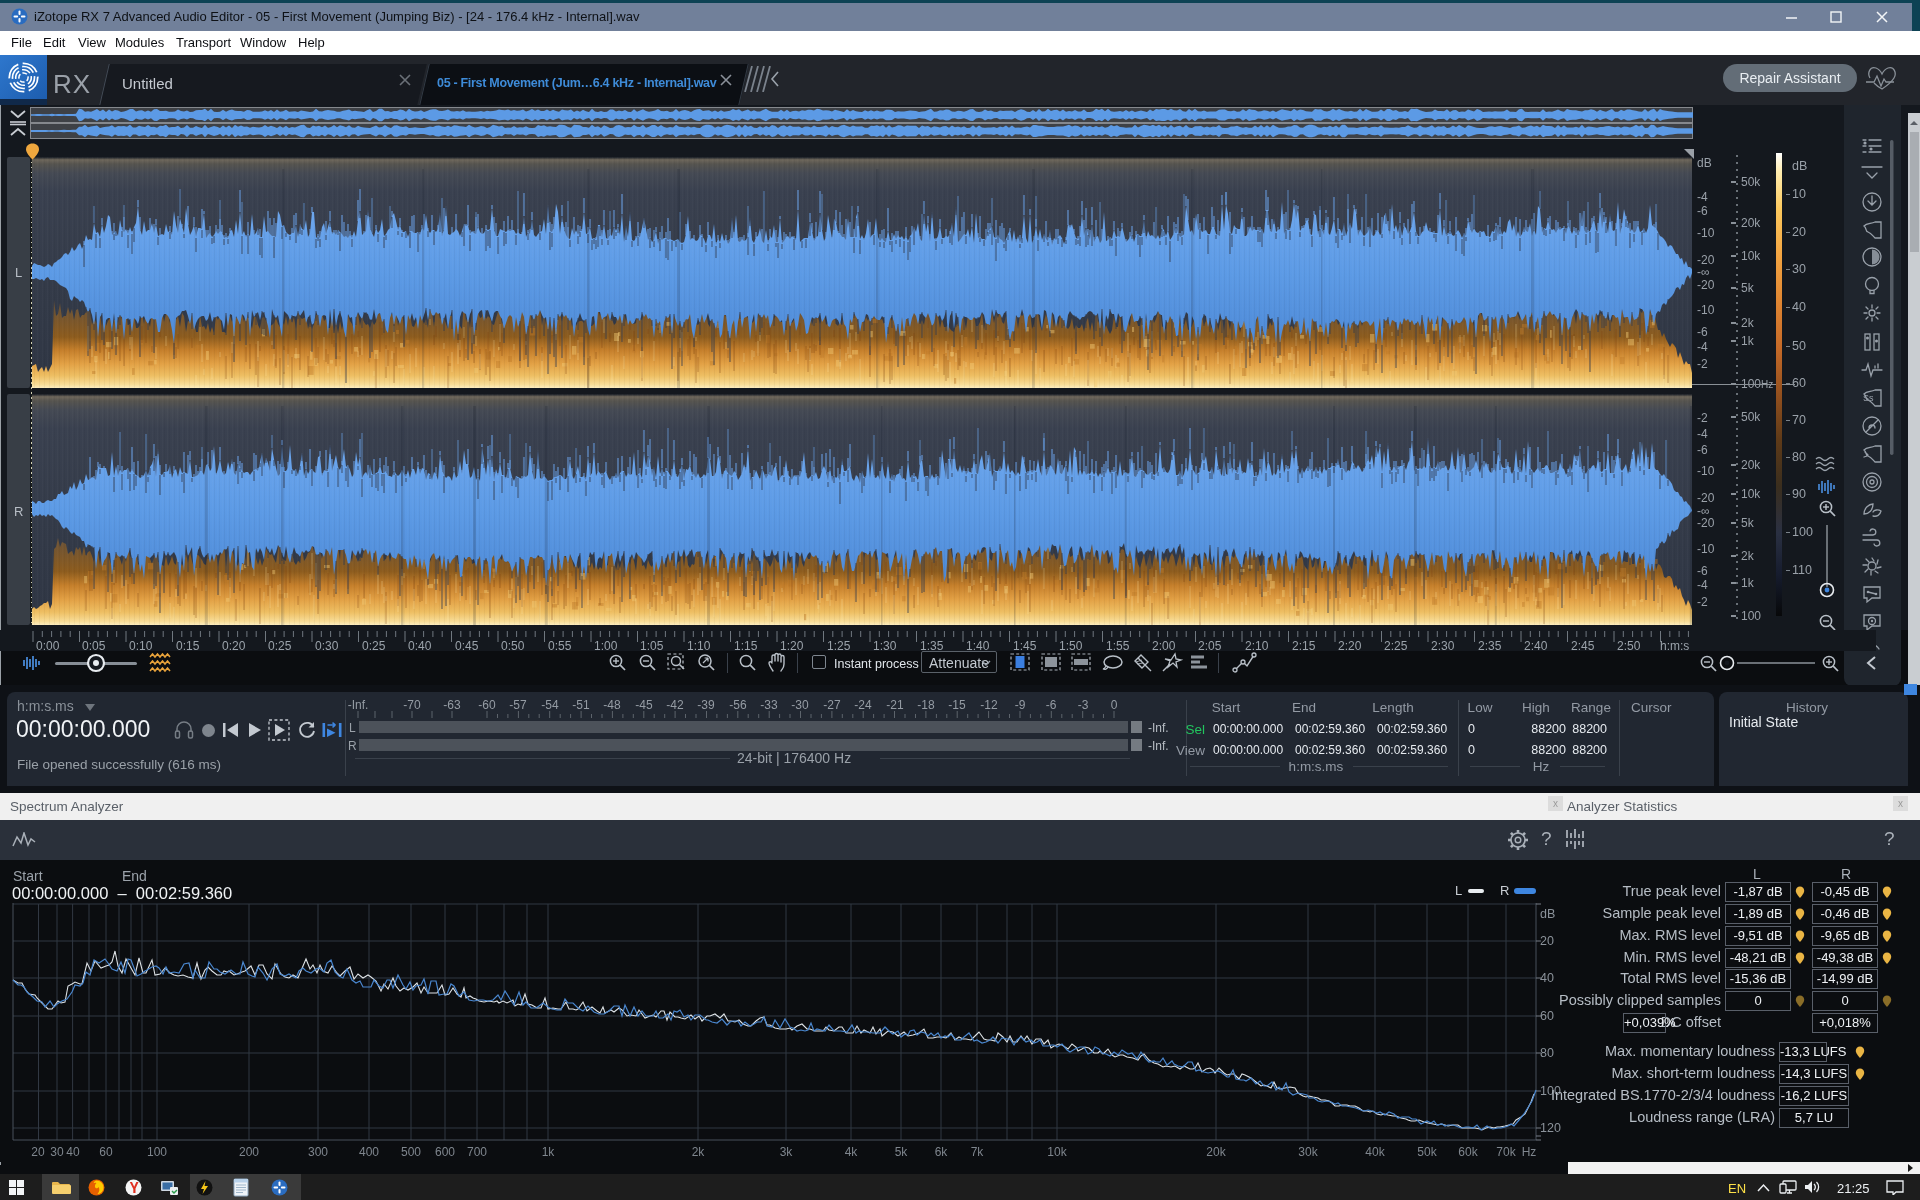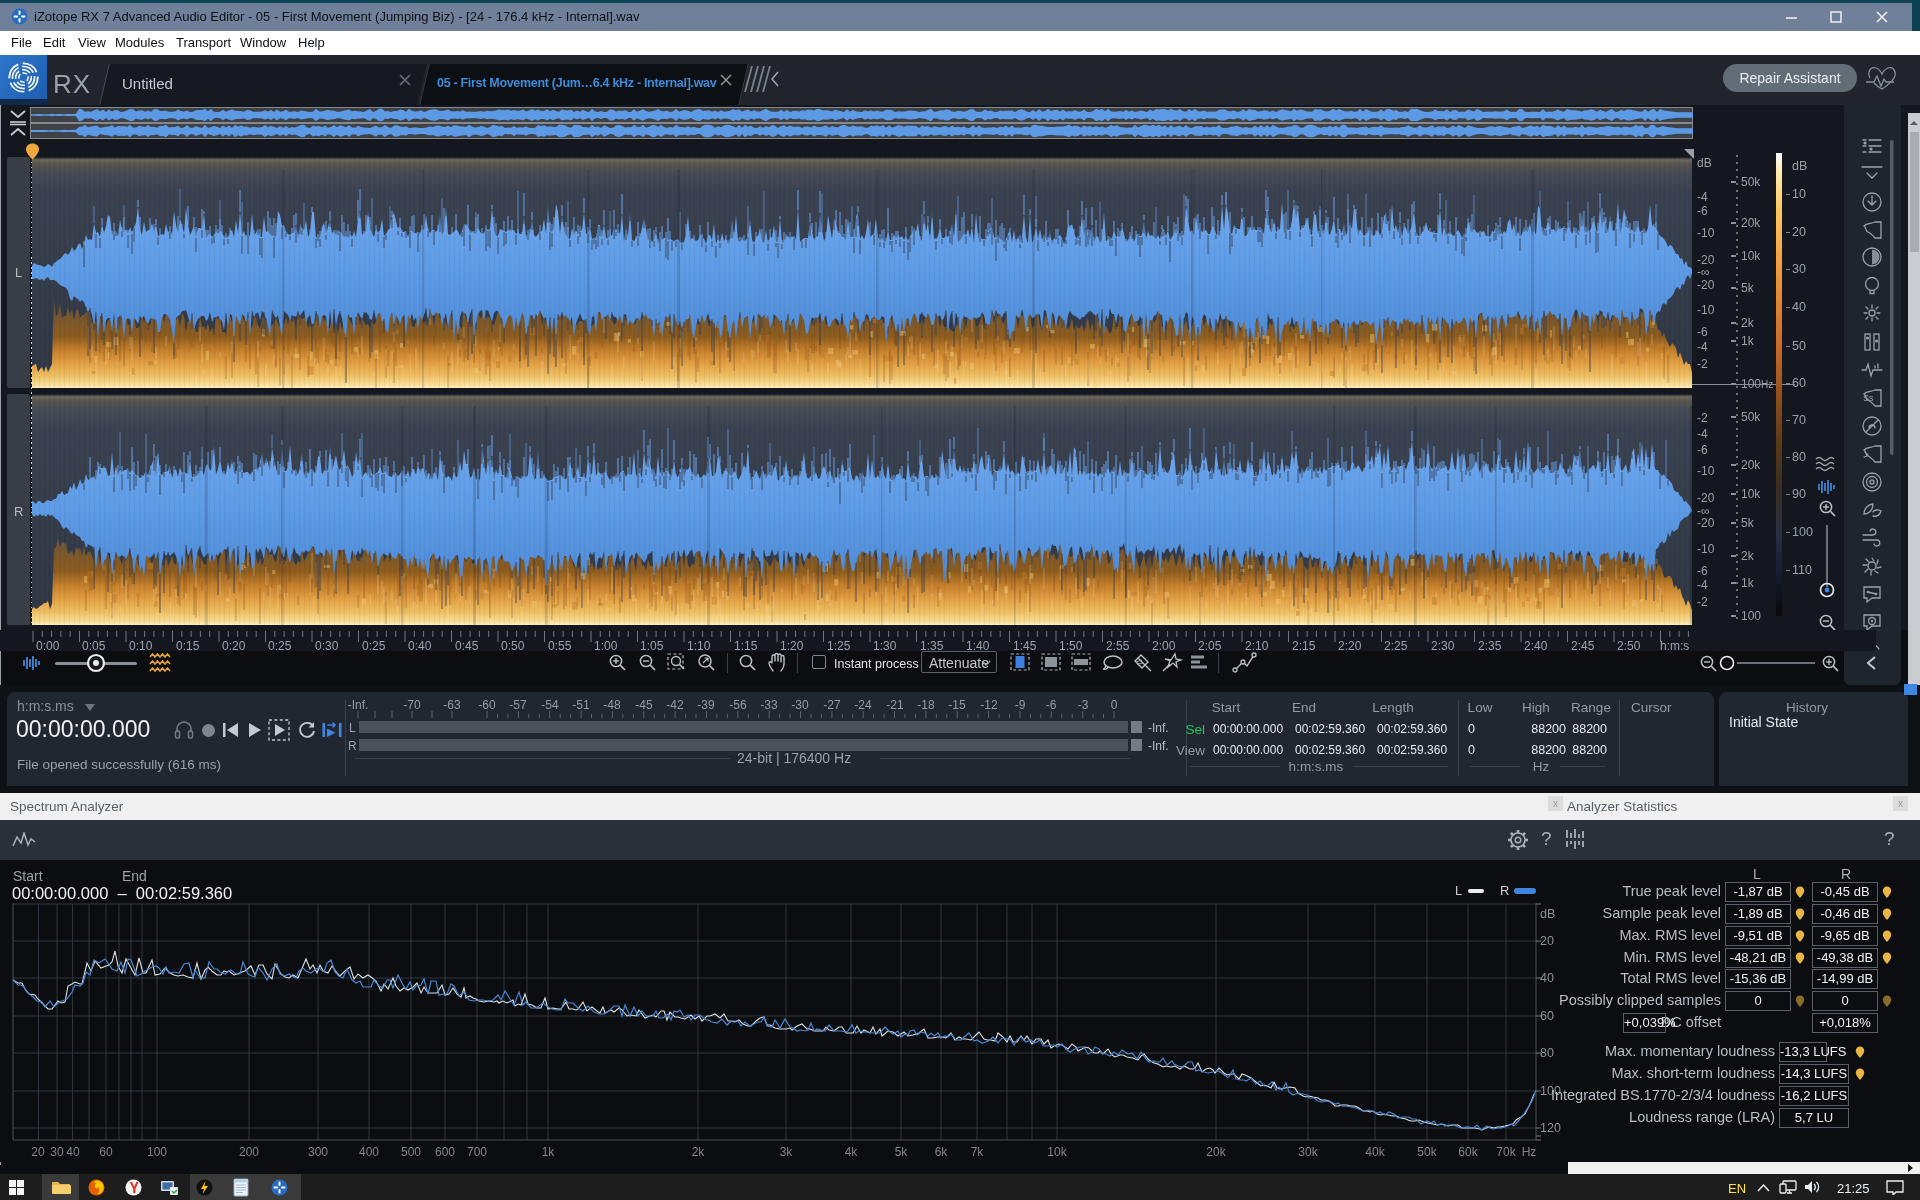"2:55" div.rl { text: 2:55 -> 1:55 }
